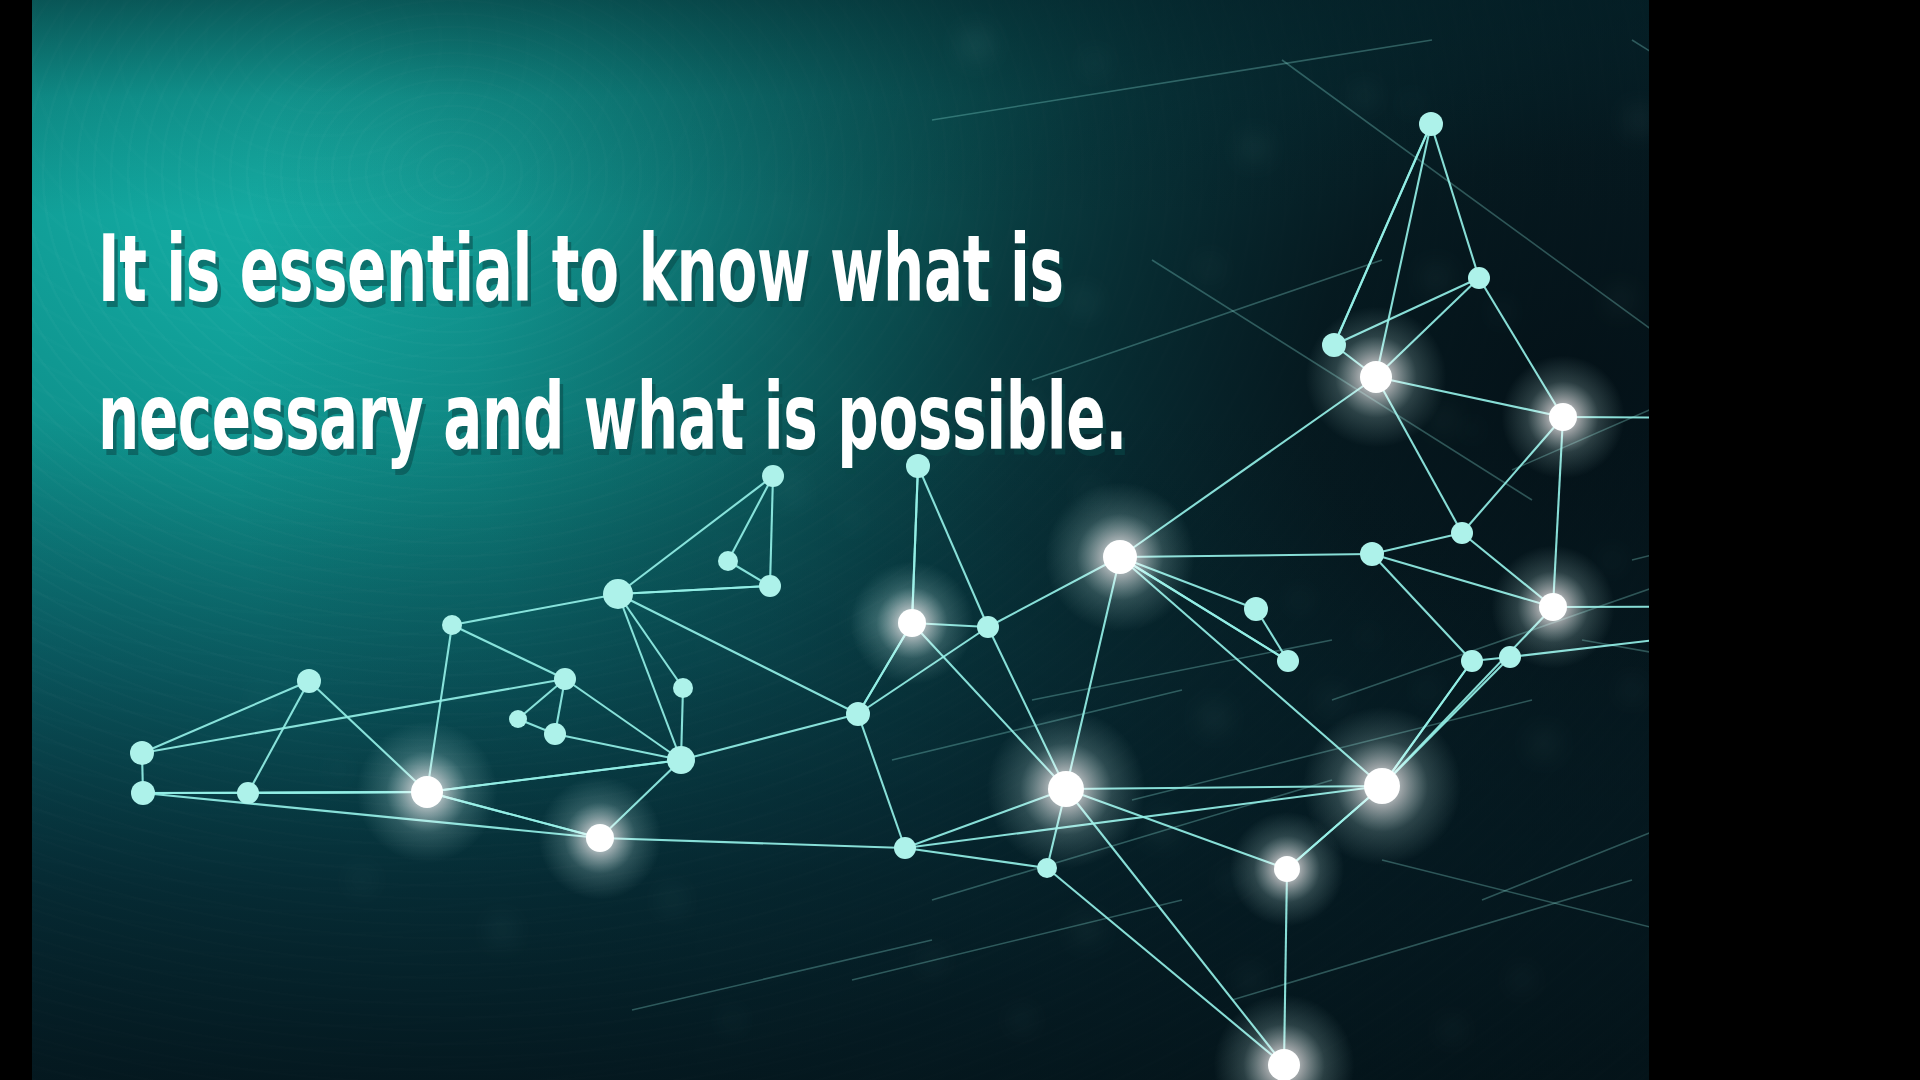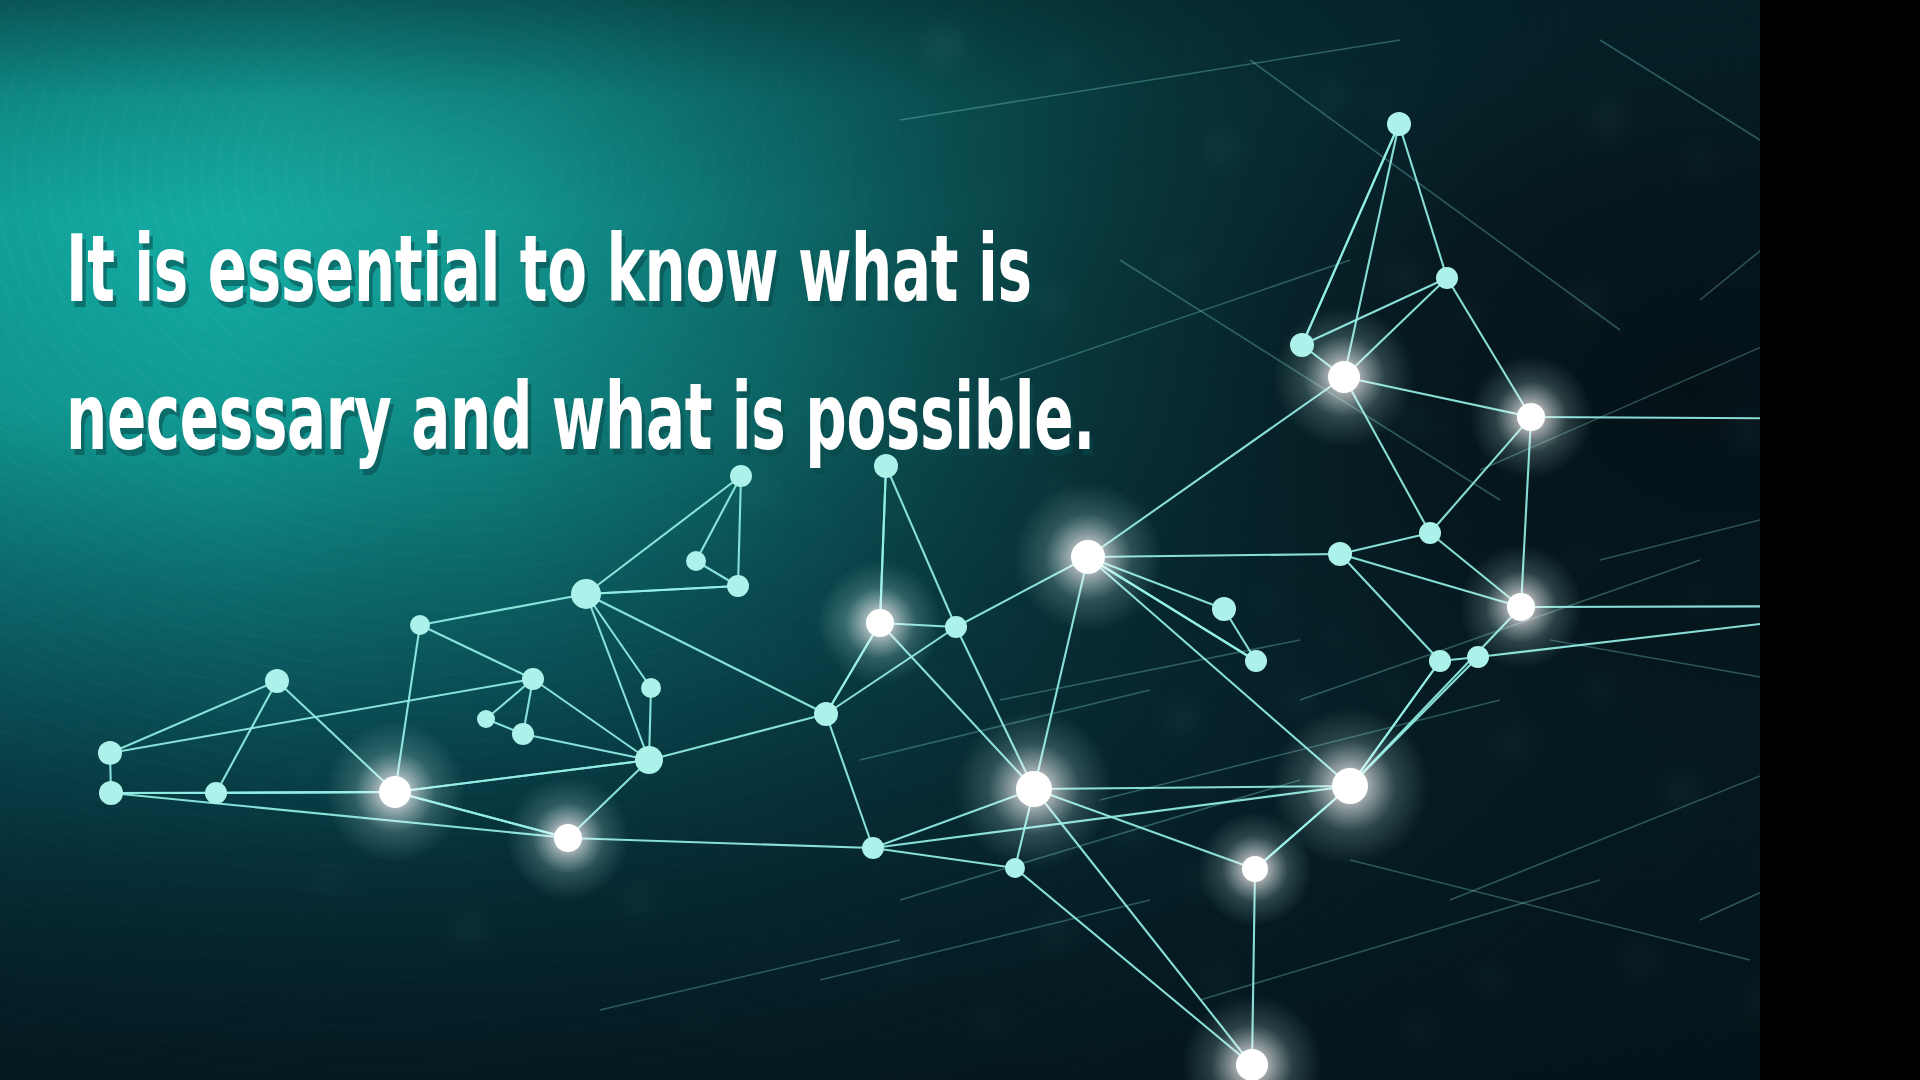"It is essential to know" #stage { margin-left: none -> 32px; width: 1760px -> 1617px }
